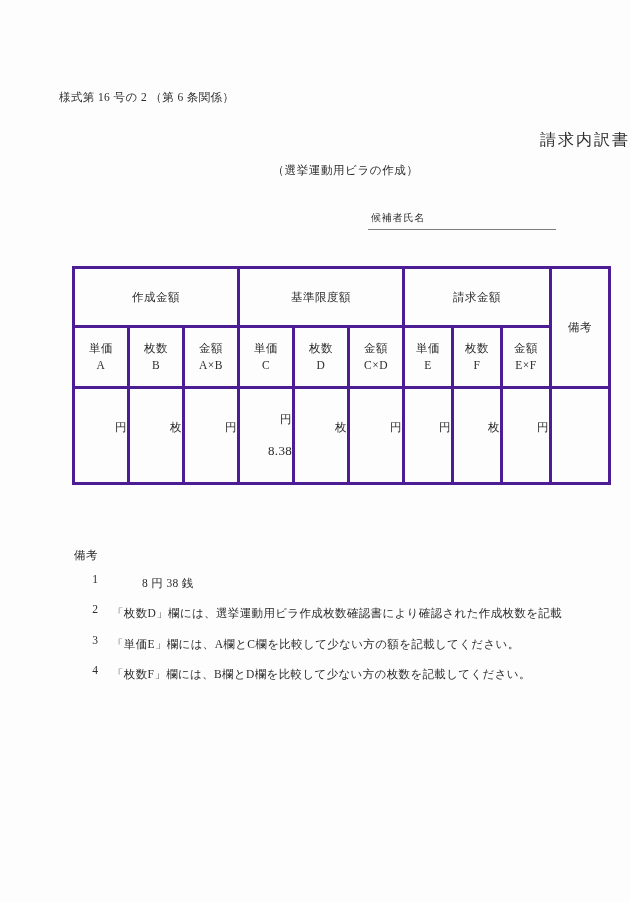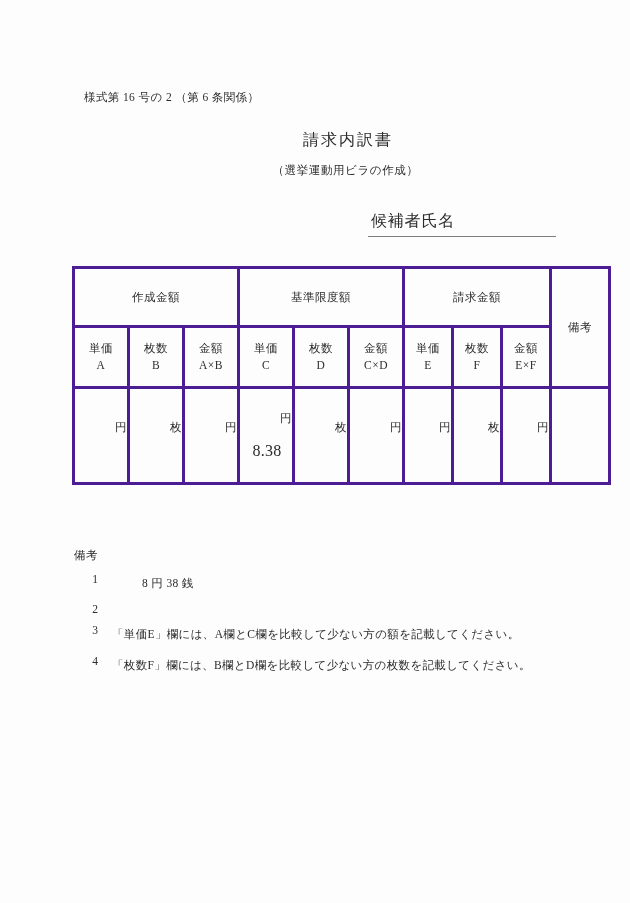"様式第 16 号の 2 （第" .form-no { left: 84px -> 59px }
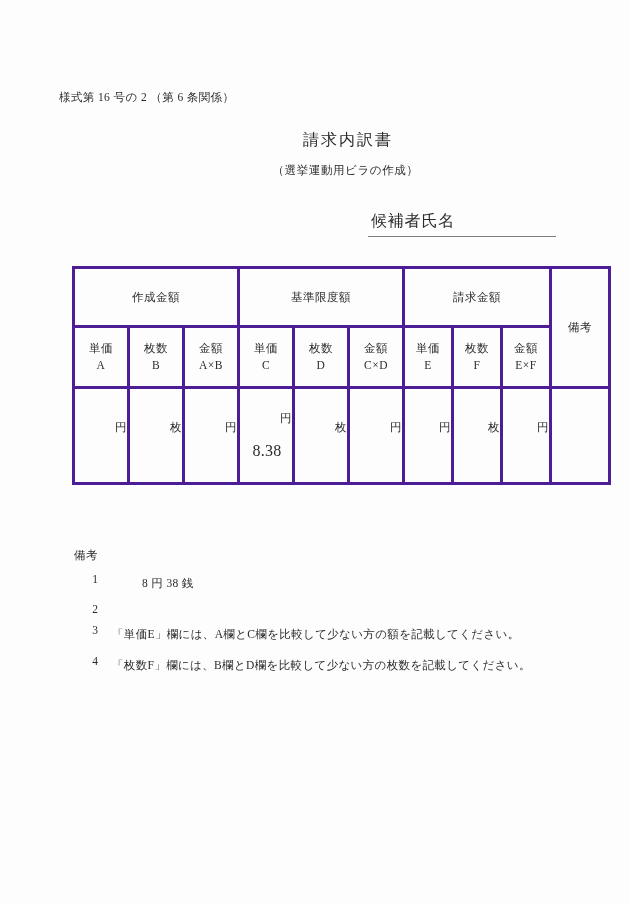"請求内訳書" .doc-title { text-align: center -> right }
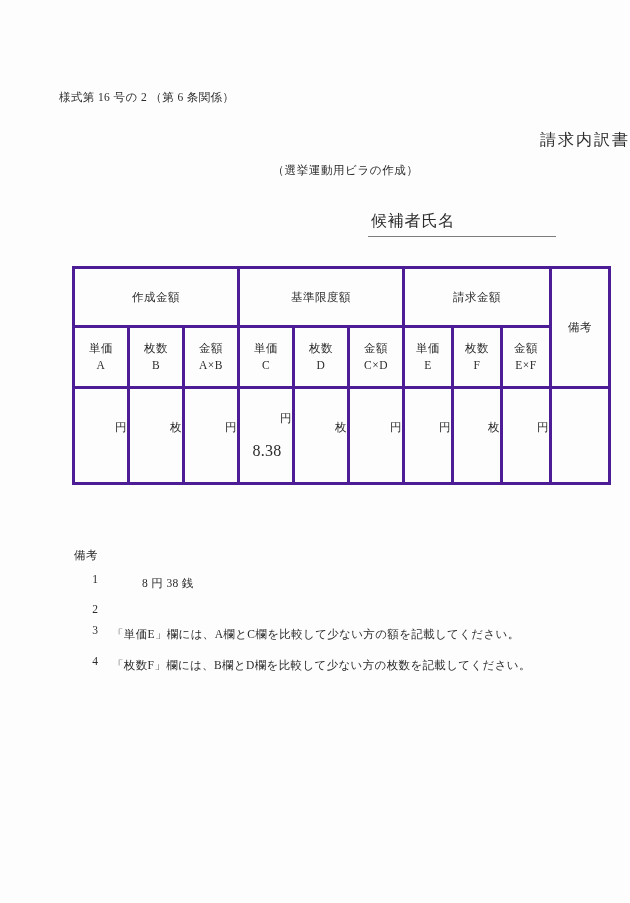"候補者氏名" .cand-label { font-size: 16px -> 10px }
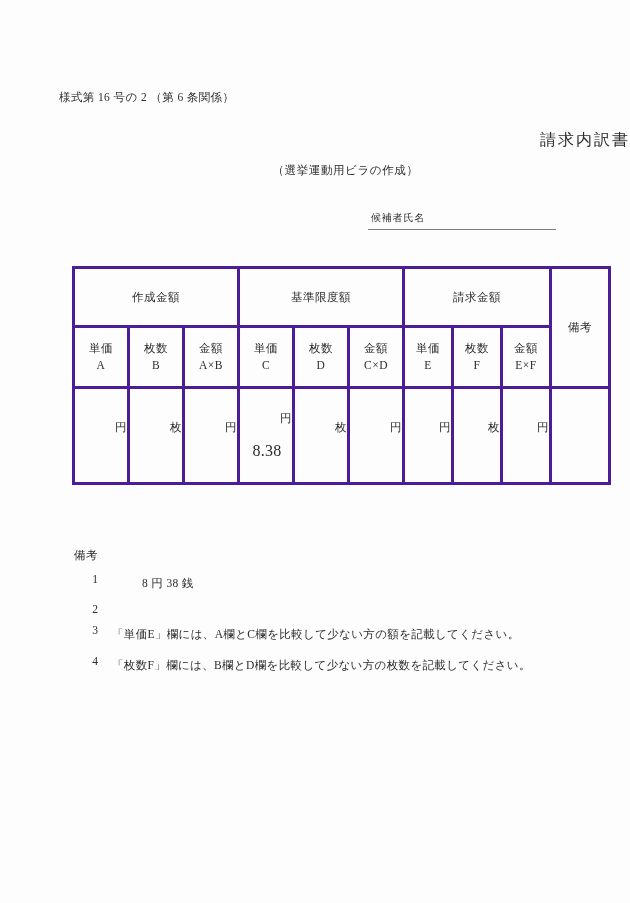"8.38" td.data-cell .limit-val { font-size: 16px -> 13px; text-align: center -> right }
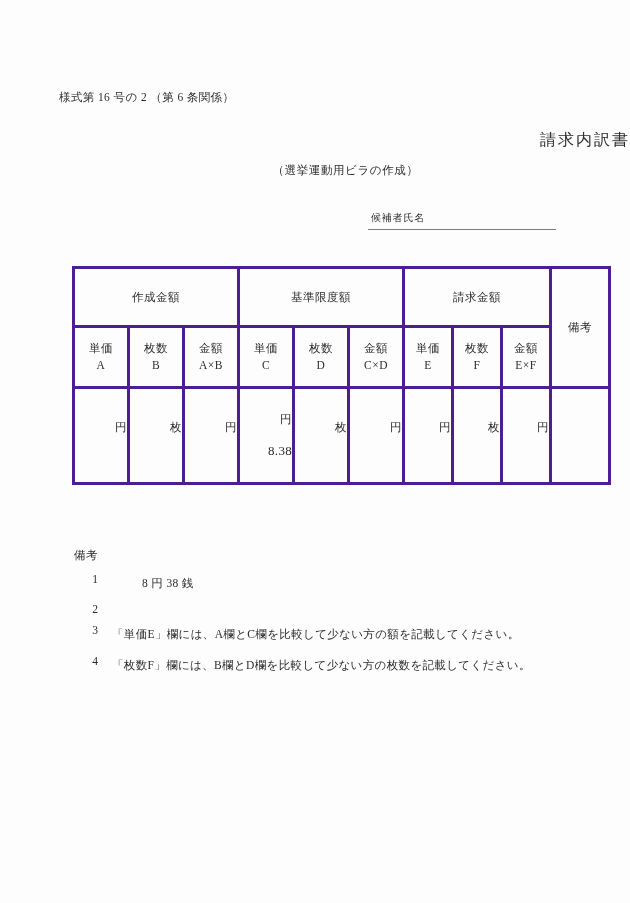"「枚数D」欄には、選挙運動用ビラ作成枚数確認書により確認された作成枚数を記載" span { html: none -> <span>「枚数D」欄には、選挙運動用ビラ作成枚数確認書により確認された作成枚数を記載</span> }
